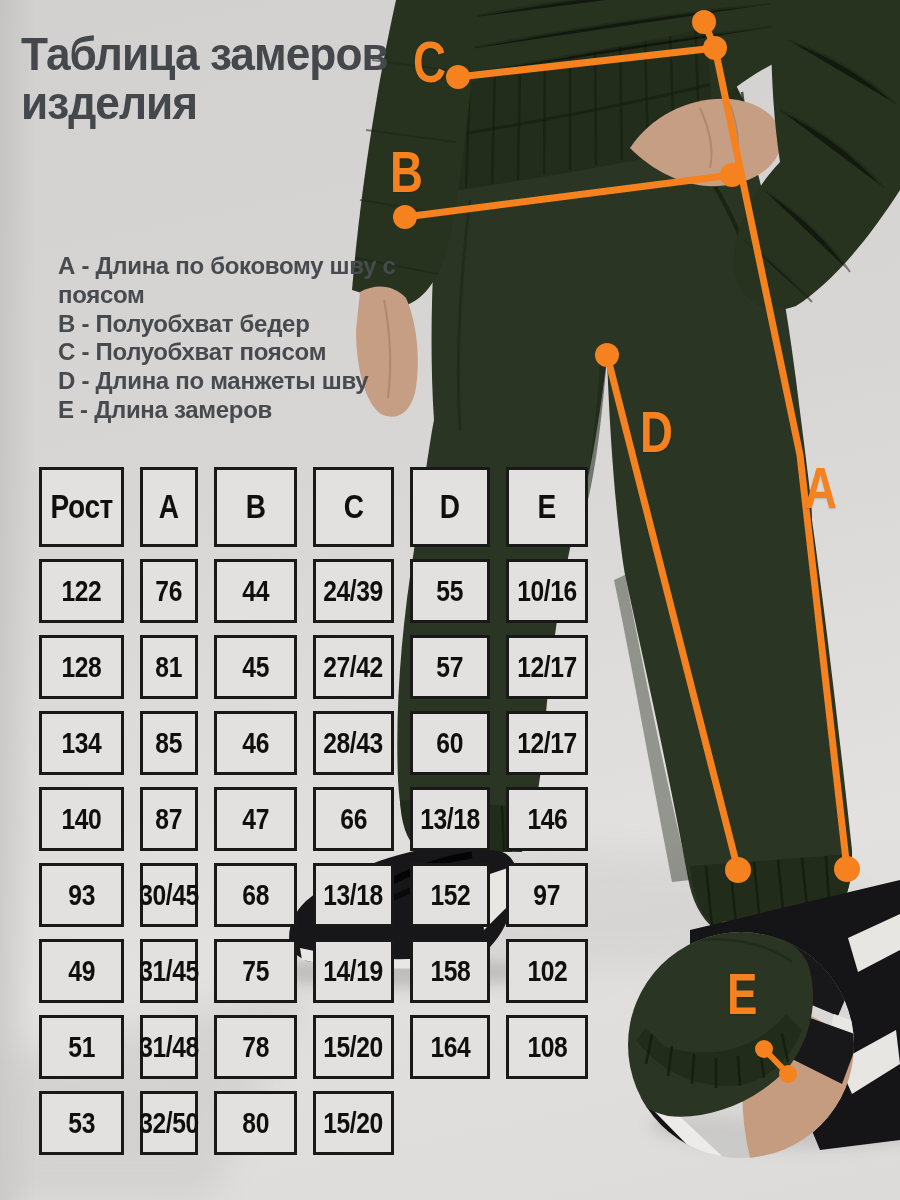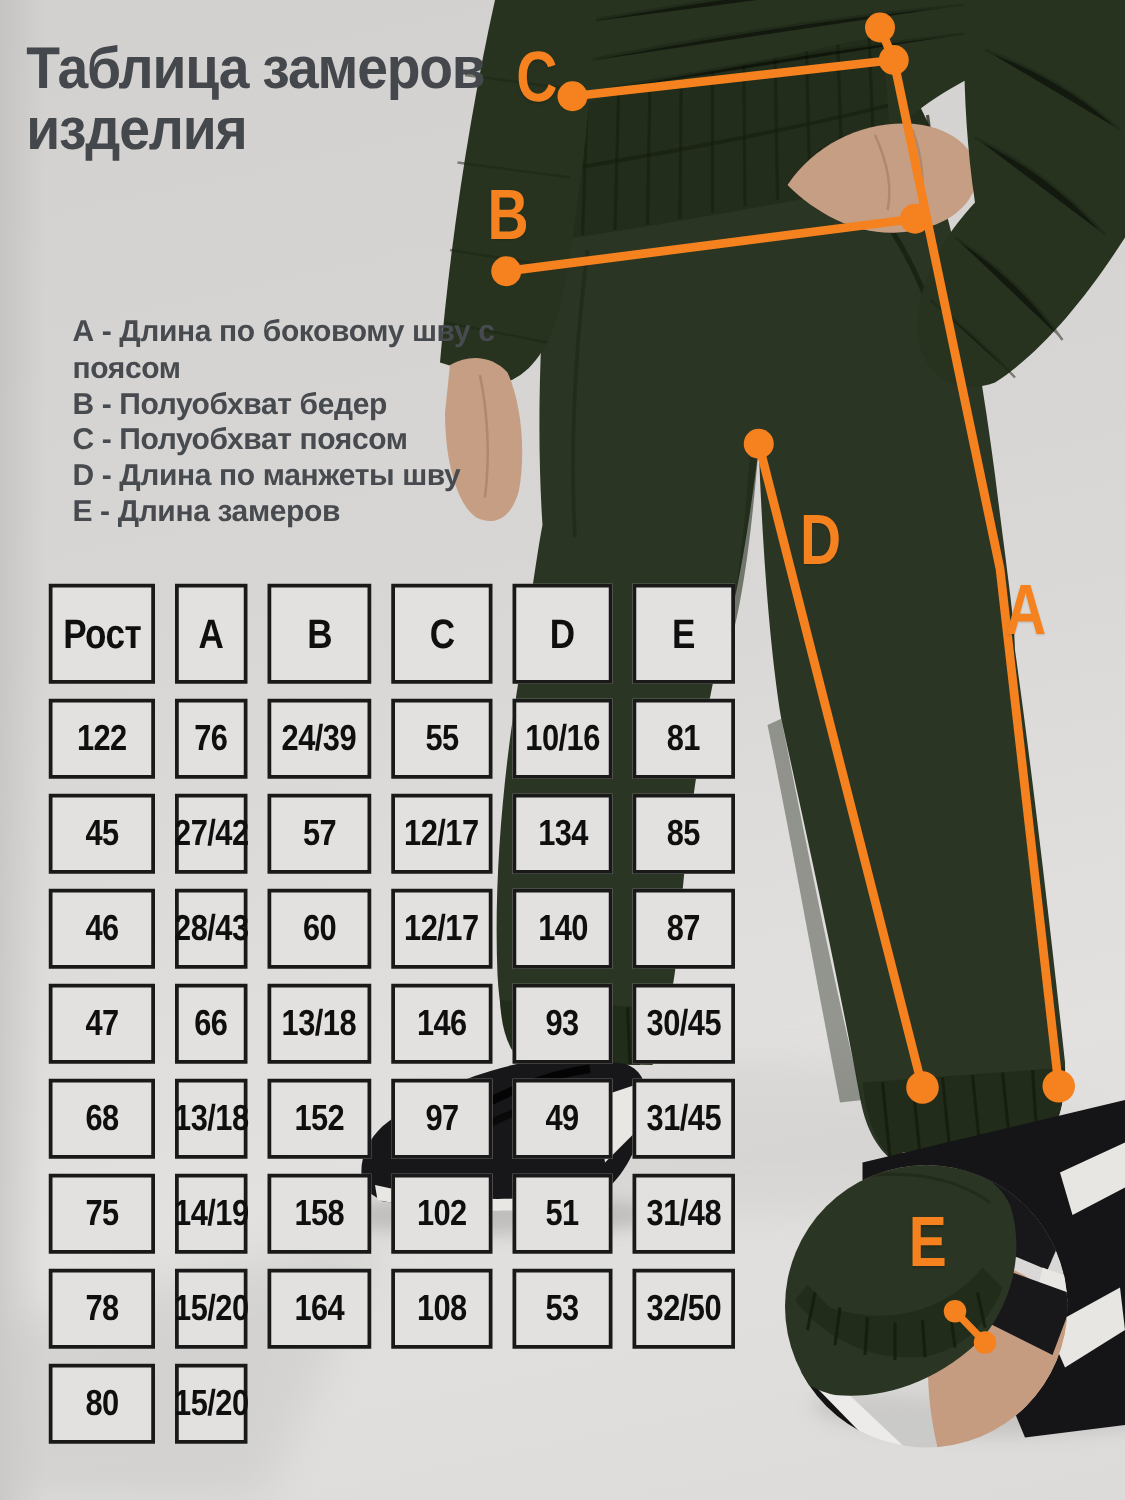"44" div.cell { html: none -> <div> <span>44</span> </div> }
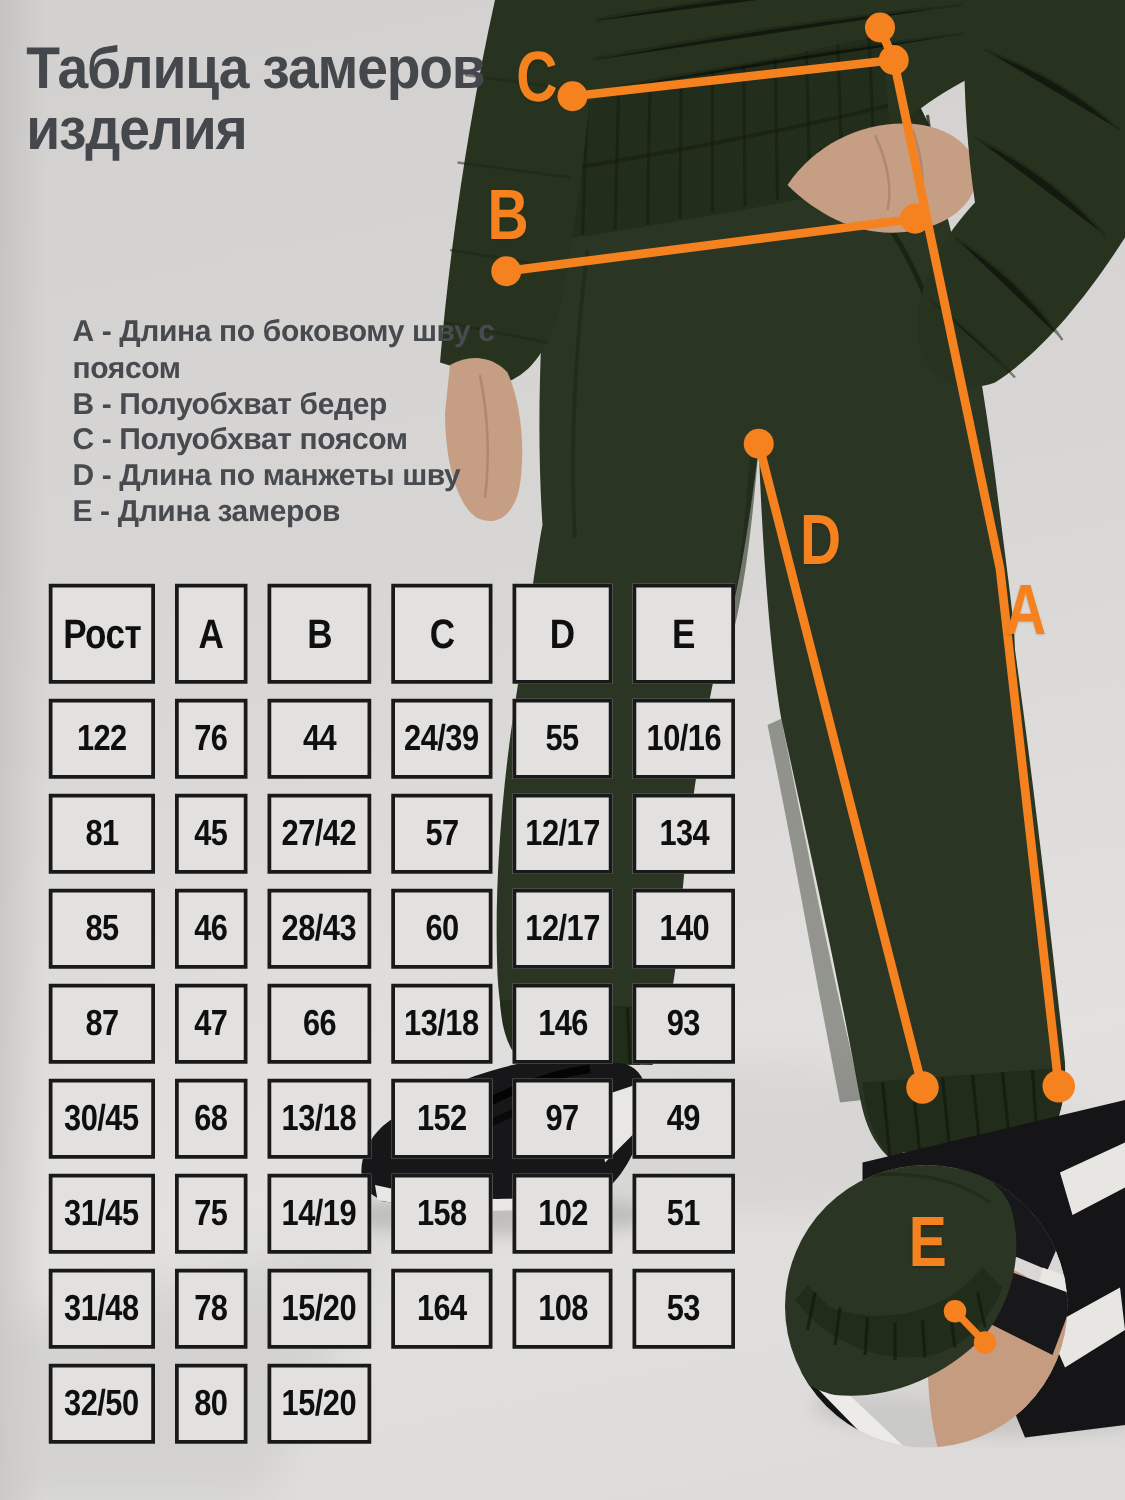"128" div.cell { html: none -> <div> <span>128</span> </div> }
